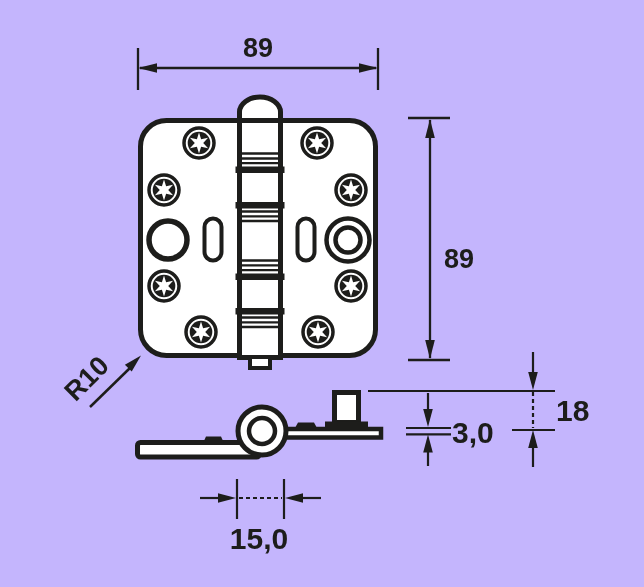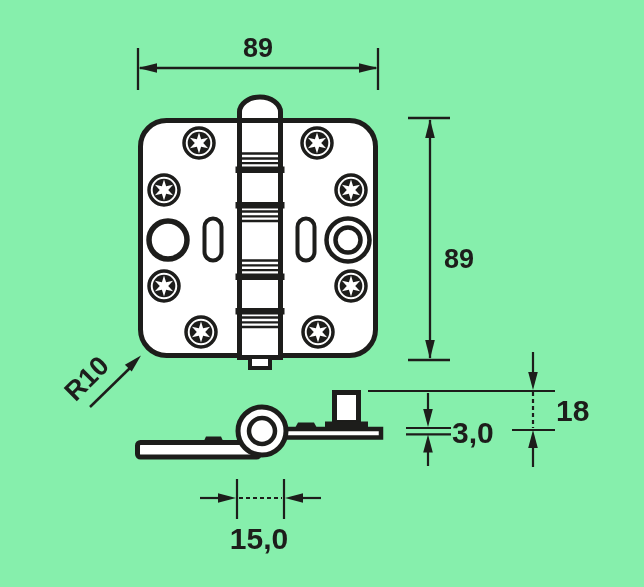"89" .canvas { background: #86efac -> #c4b5fd }
